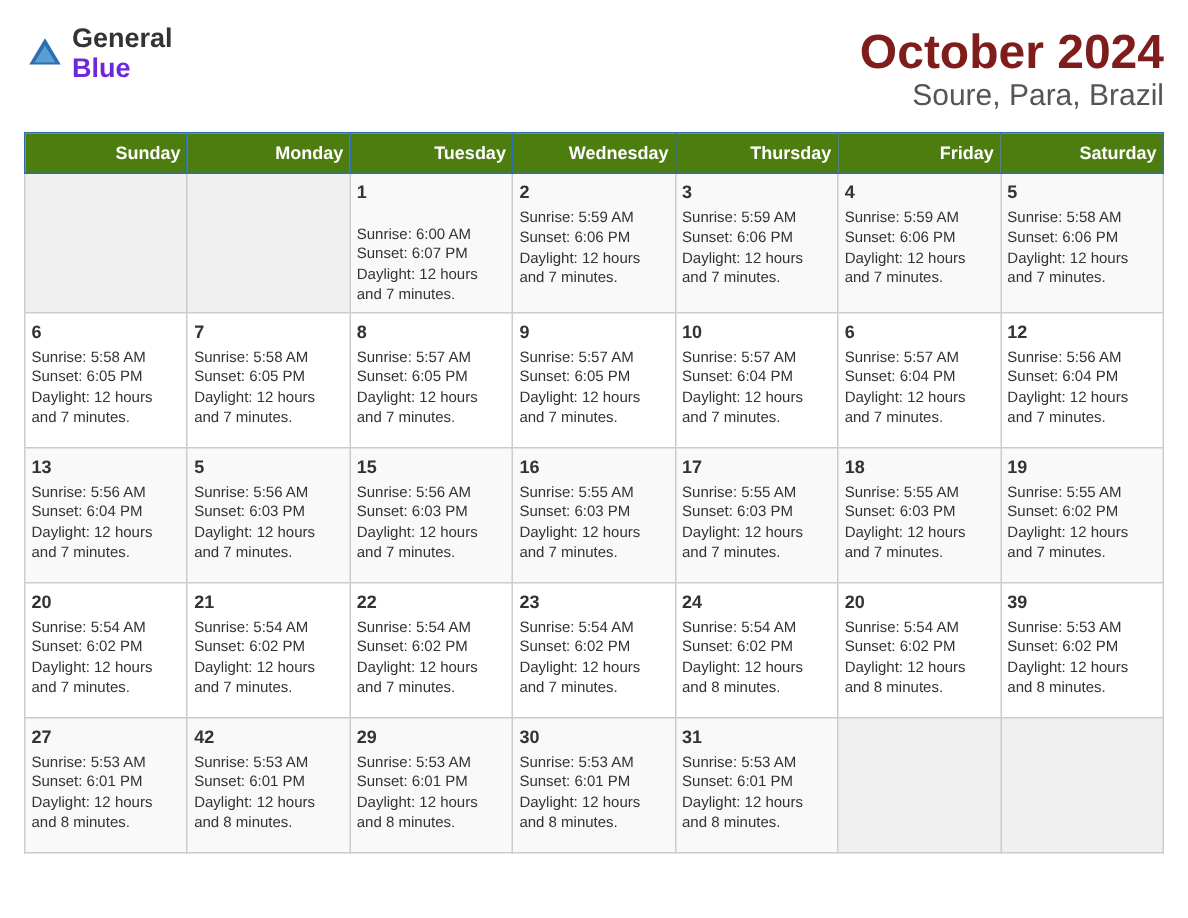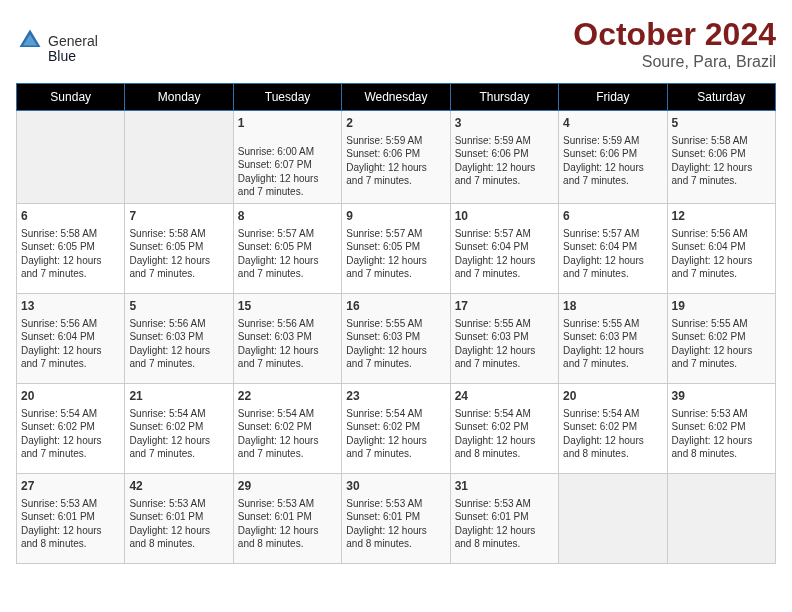"General" .logo-text { font-size: 14px -> 18px; font-weight: normal -> bold; margin-top: 18px -> none }
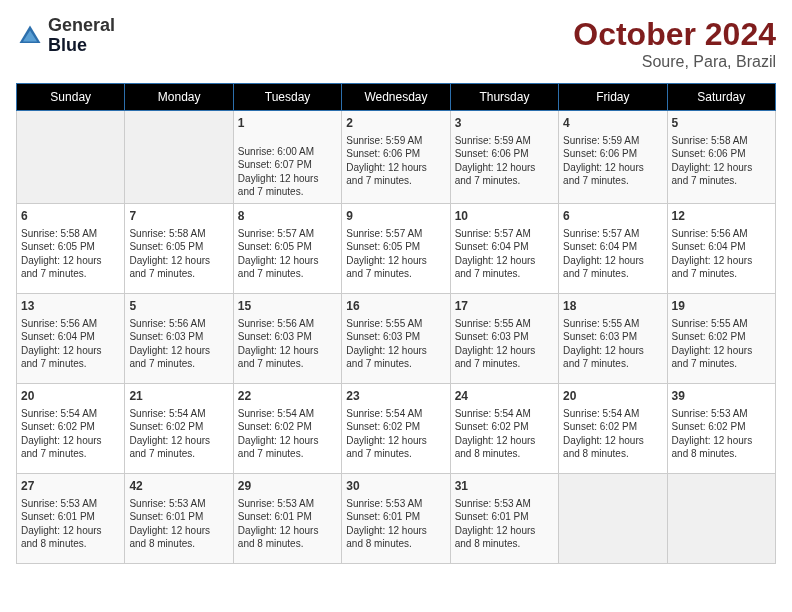"Blue" .logo-blue { color: #0f172a -> #6d28d9 }
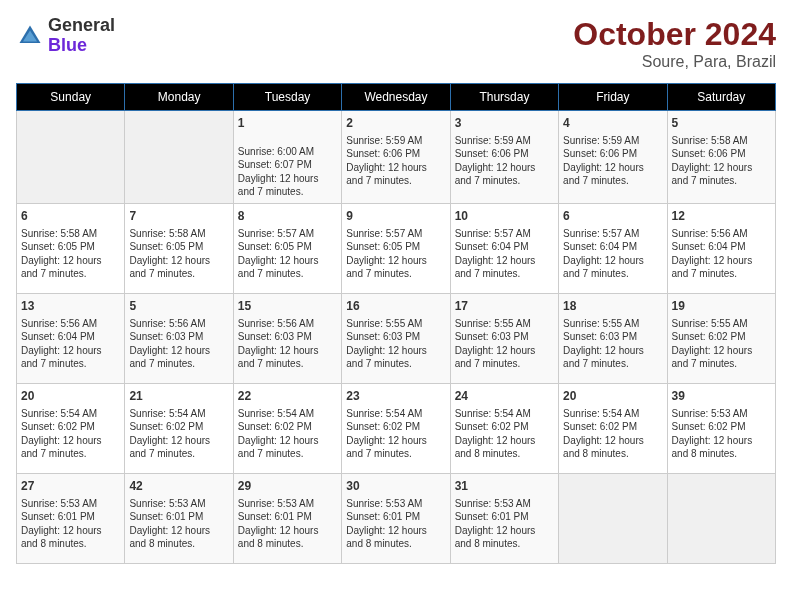"Soure, Para, Brazil" .subtitle { font-size: 16px -> 20px }
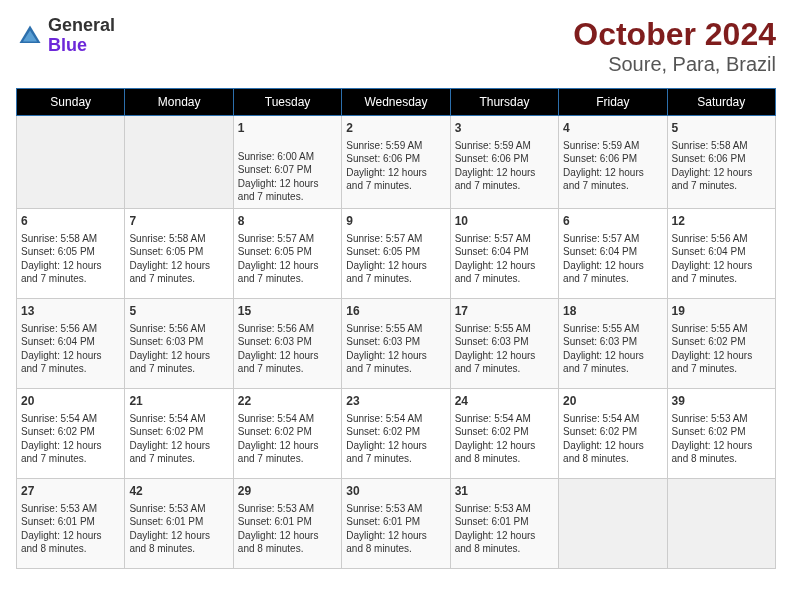"Sunday" .calendar-table thead th { background-color: #000000 -> #4d7c0f; font-weight: normal -> bold; text-align: center -> right }
